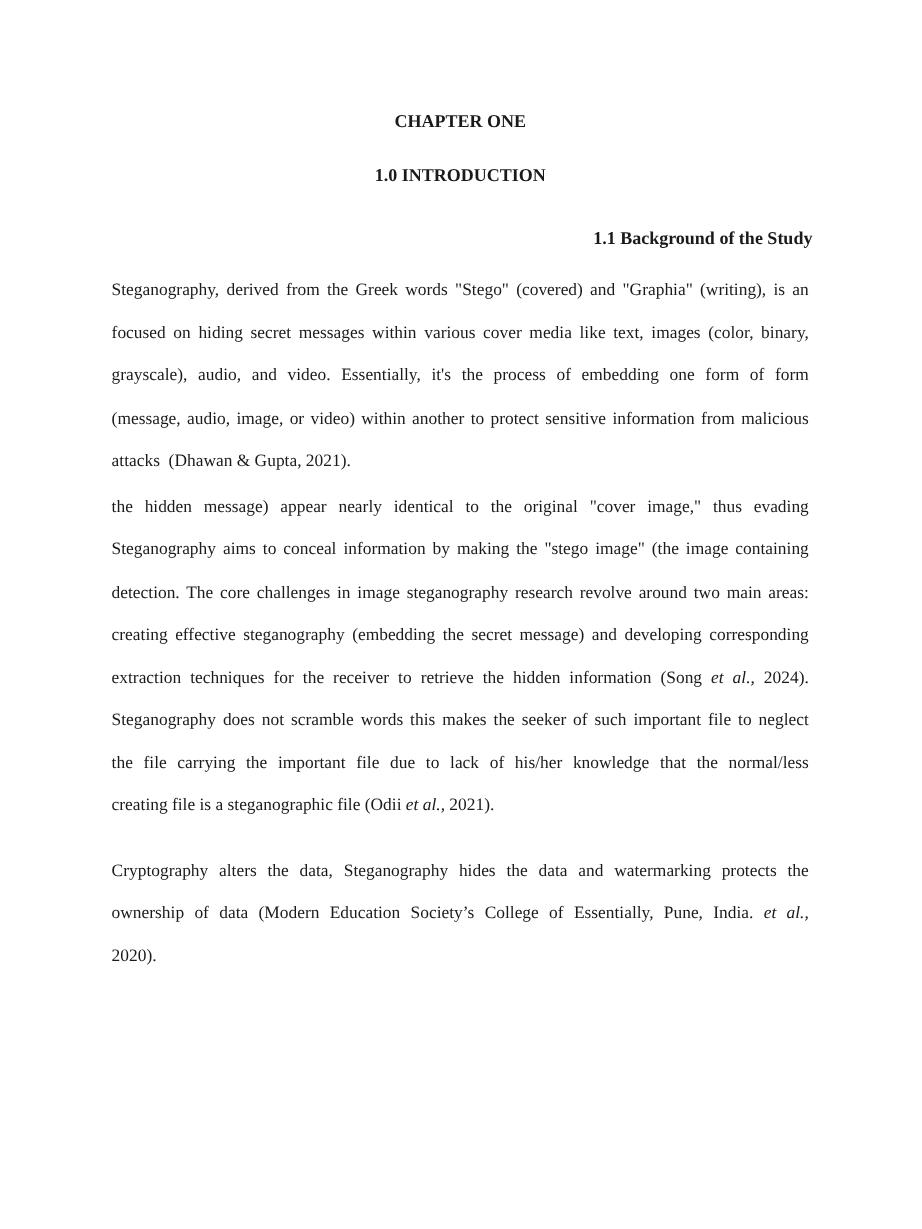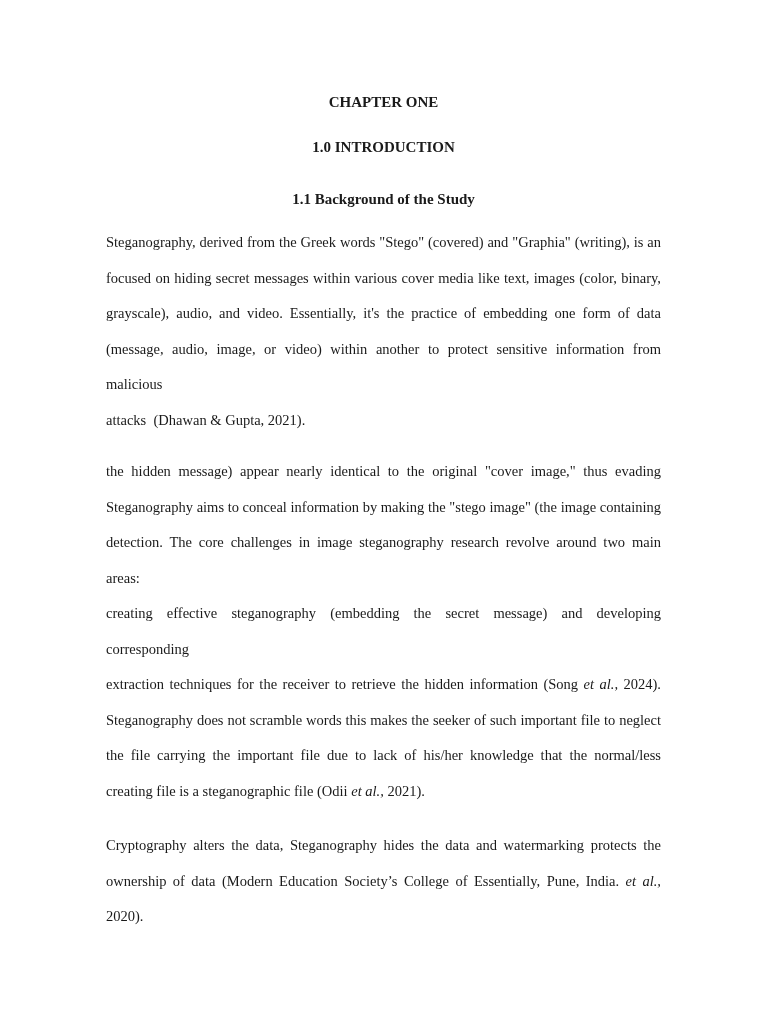"1.1 Background of the Study" .h-subsection { text-align: center -> right }
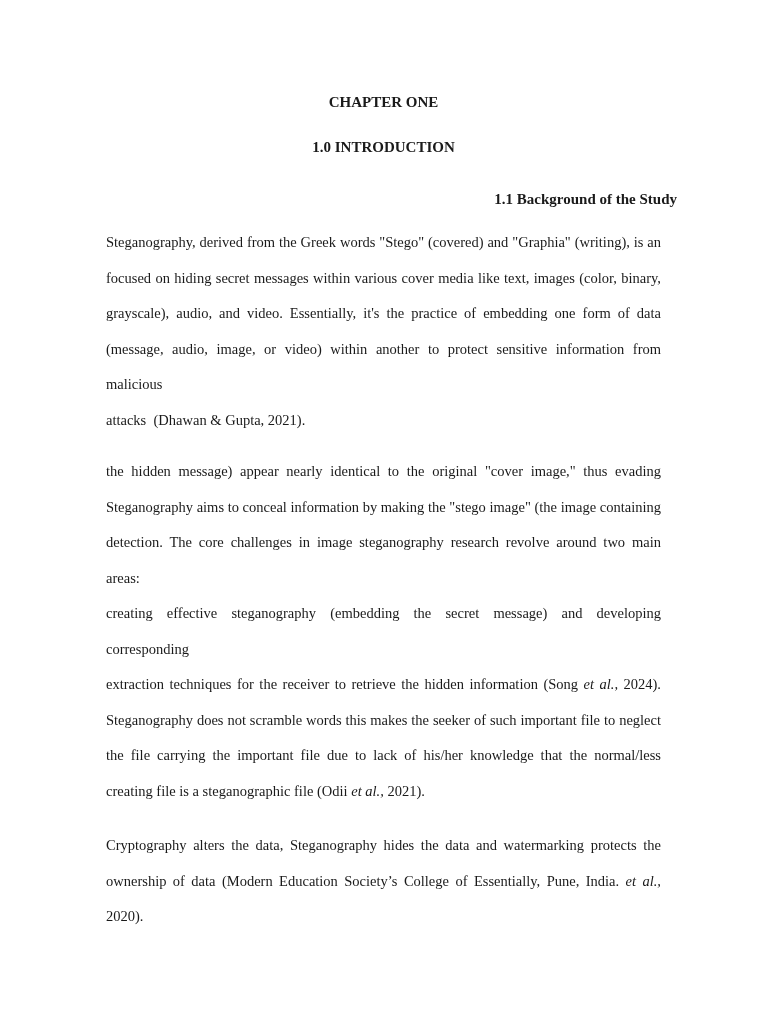"Steganography, derived from the Greek" .paragraph { margin: 16px -> 3px }
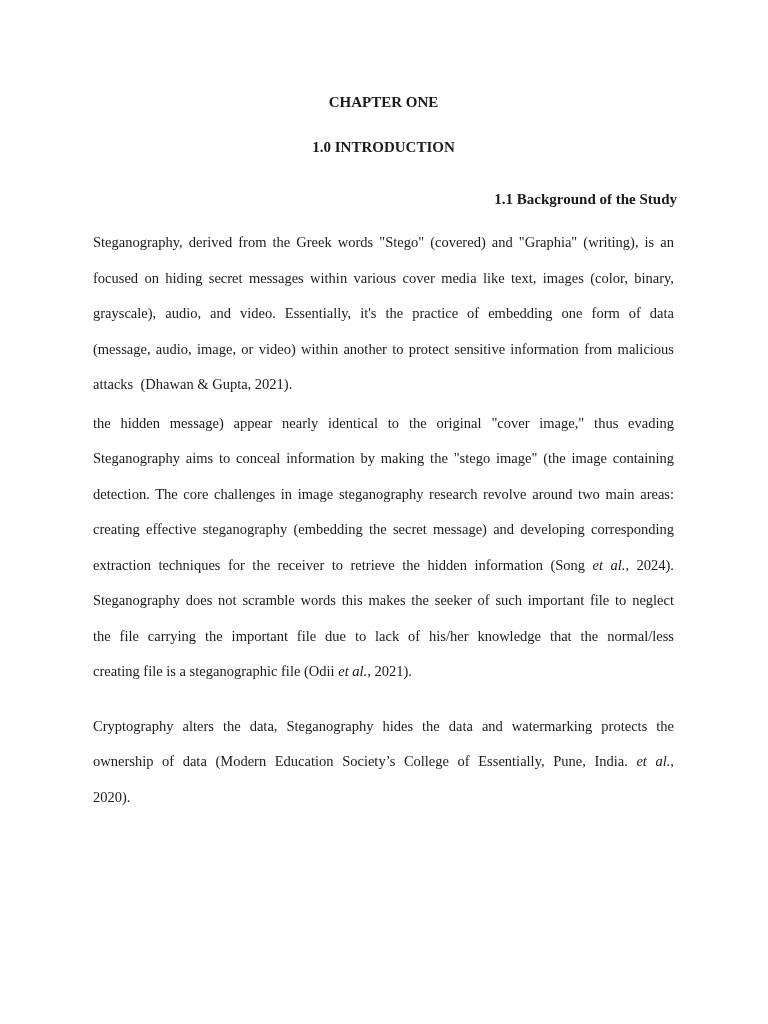"grayscale), audio, and video." span { text: practice of embedding one form of data -> process of embedding one form of form }
